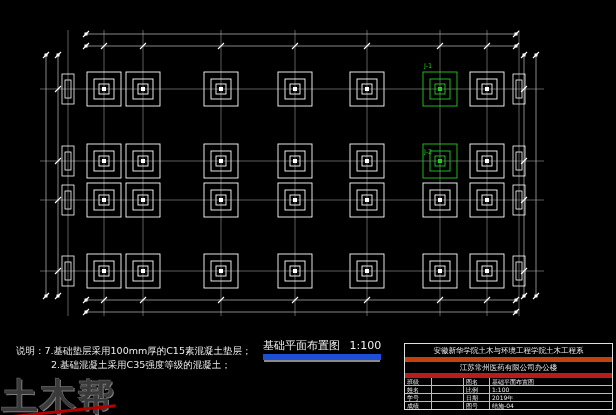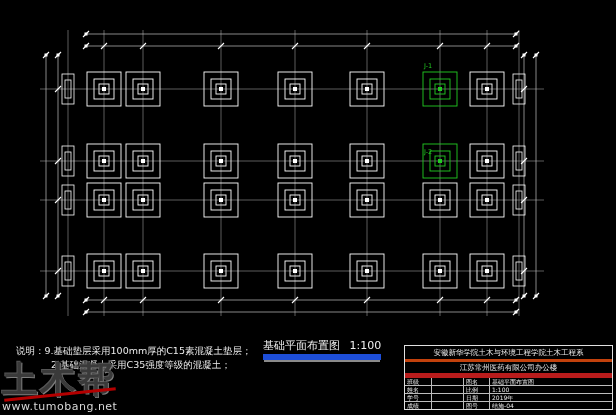"说明：9.基础垫层采用100mm厚的C15素混凝土垫层；" div { text: 9 -> 7 }
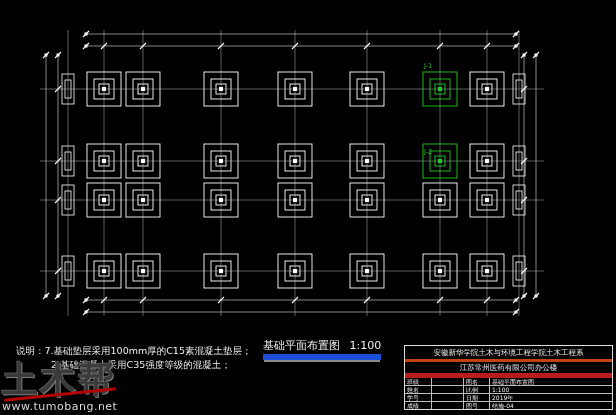"安徽新华学院土木与环境工程学院土木工程系" .tb .hd { border-bottom: 3px solid #c2410c -> 5px solid #c2410c }
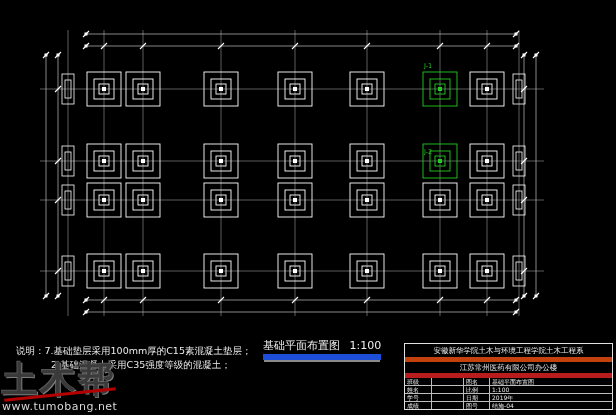"www.tumobang.net" div.wm-url { html: <div>www.tumobang.net</div> -> none }
